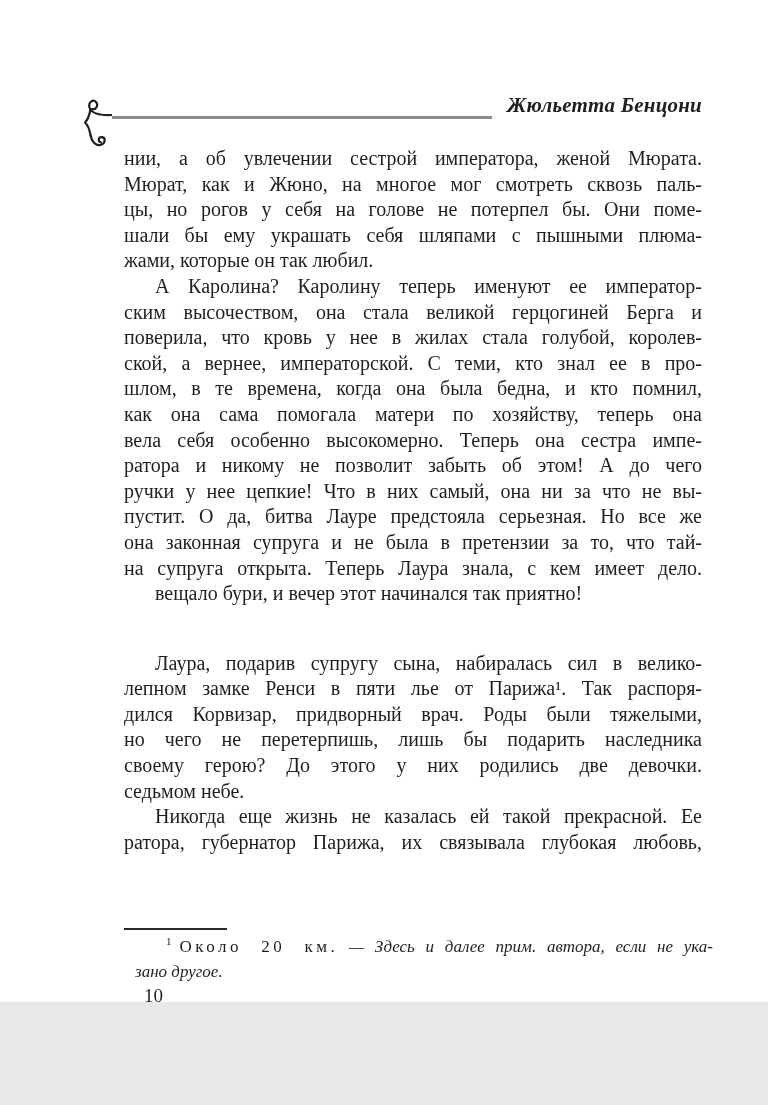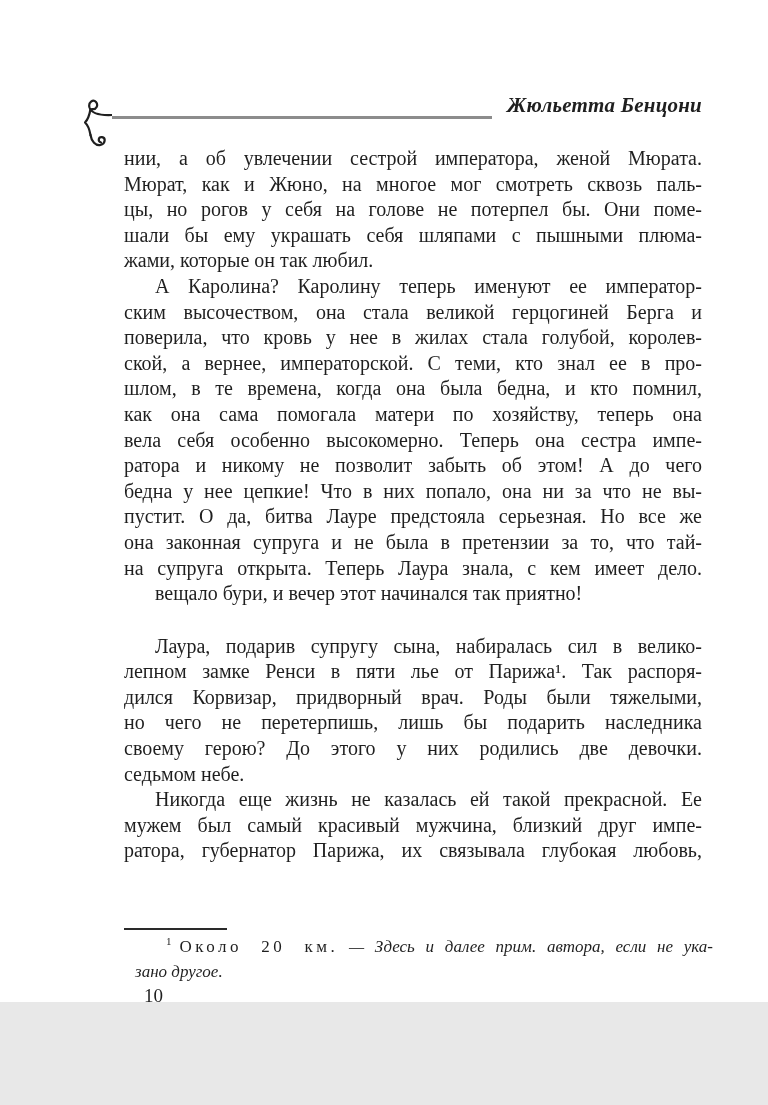"бедна у нее цепкие! Что" div.line { text: бедна у нее цепкие! Что в них попало -> ручки у нее цепкие! Что в них самый }
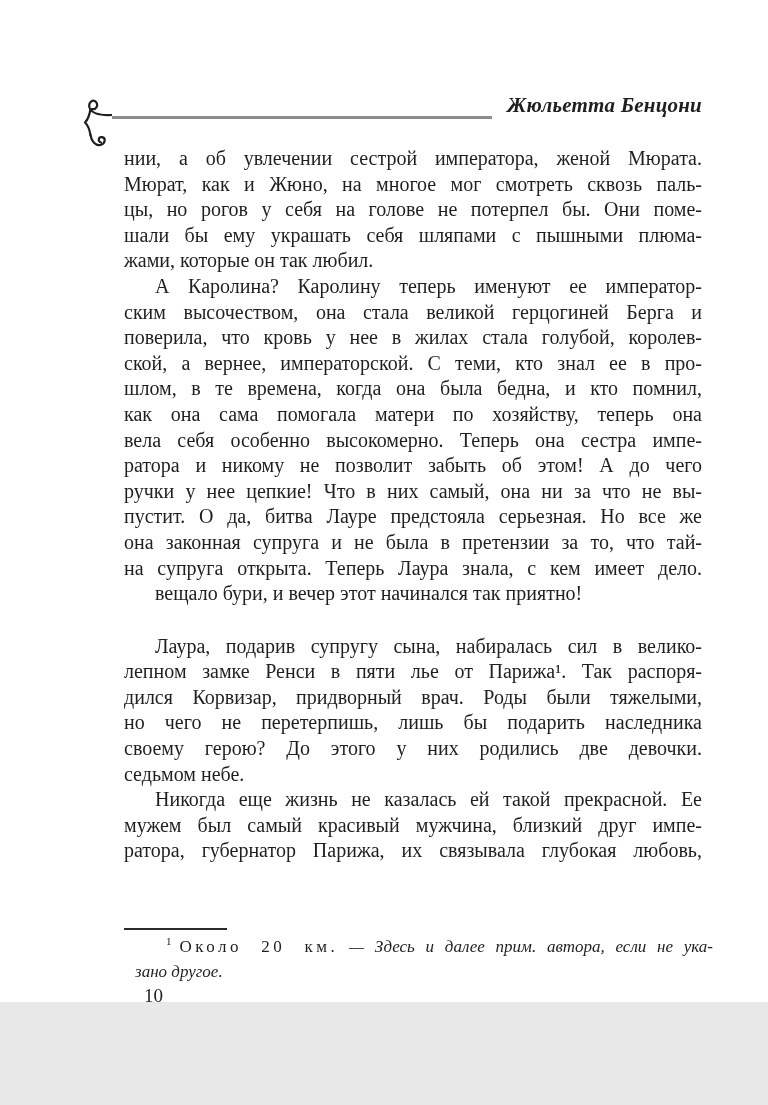"Лаура, подарив супругу сына, набиралась" .para.gap { margin-top: 27px -> 44px }
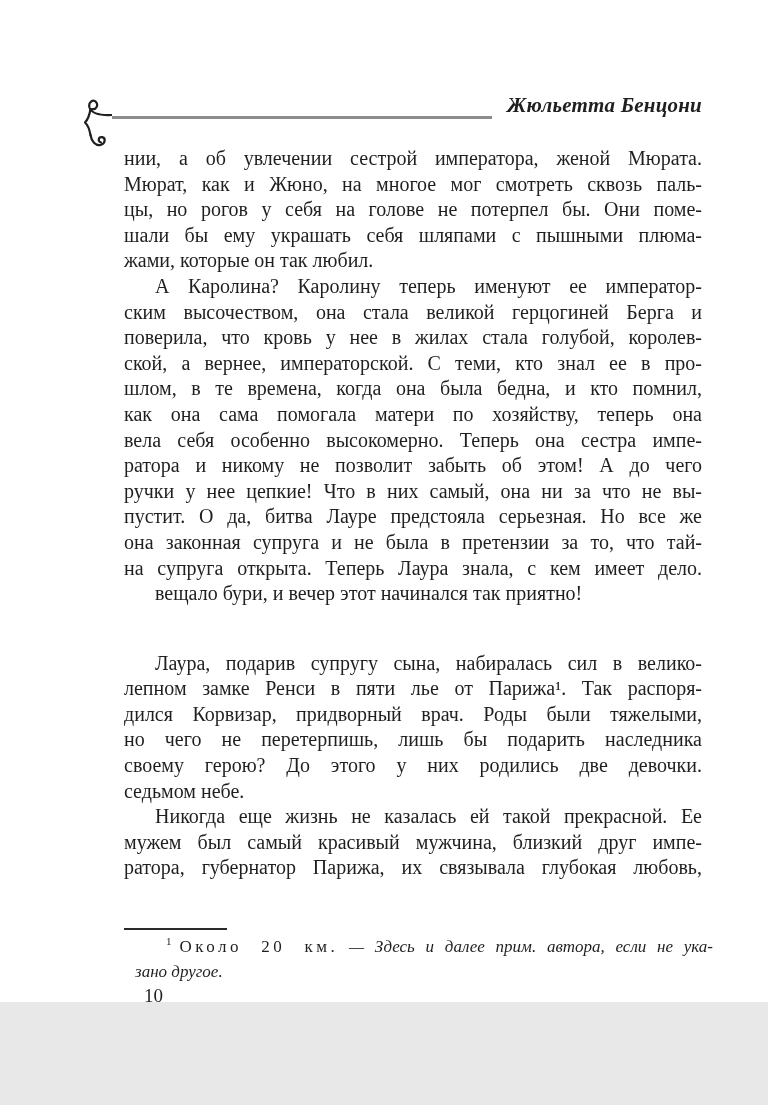"мужем был самый красивый мужчина," div.line { html: <div>мужем был самый красивый мужчина, близкий друг импе-</div> -> none }
